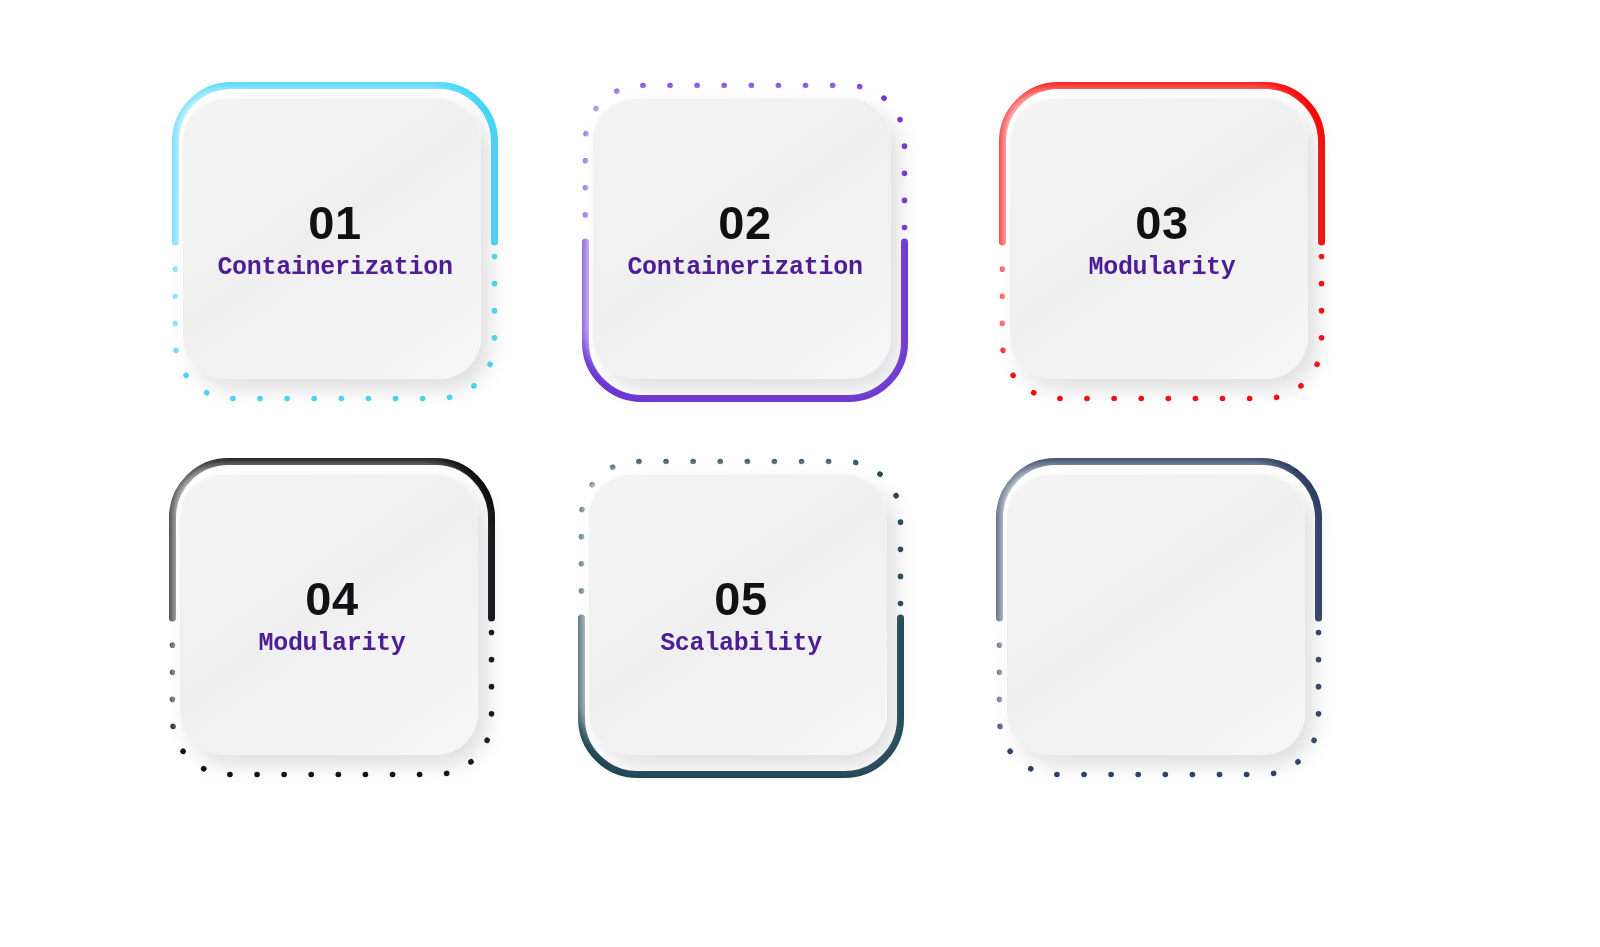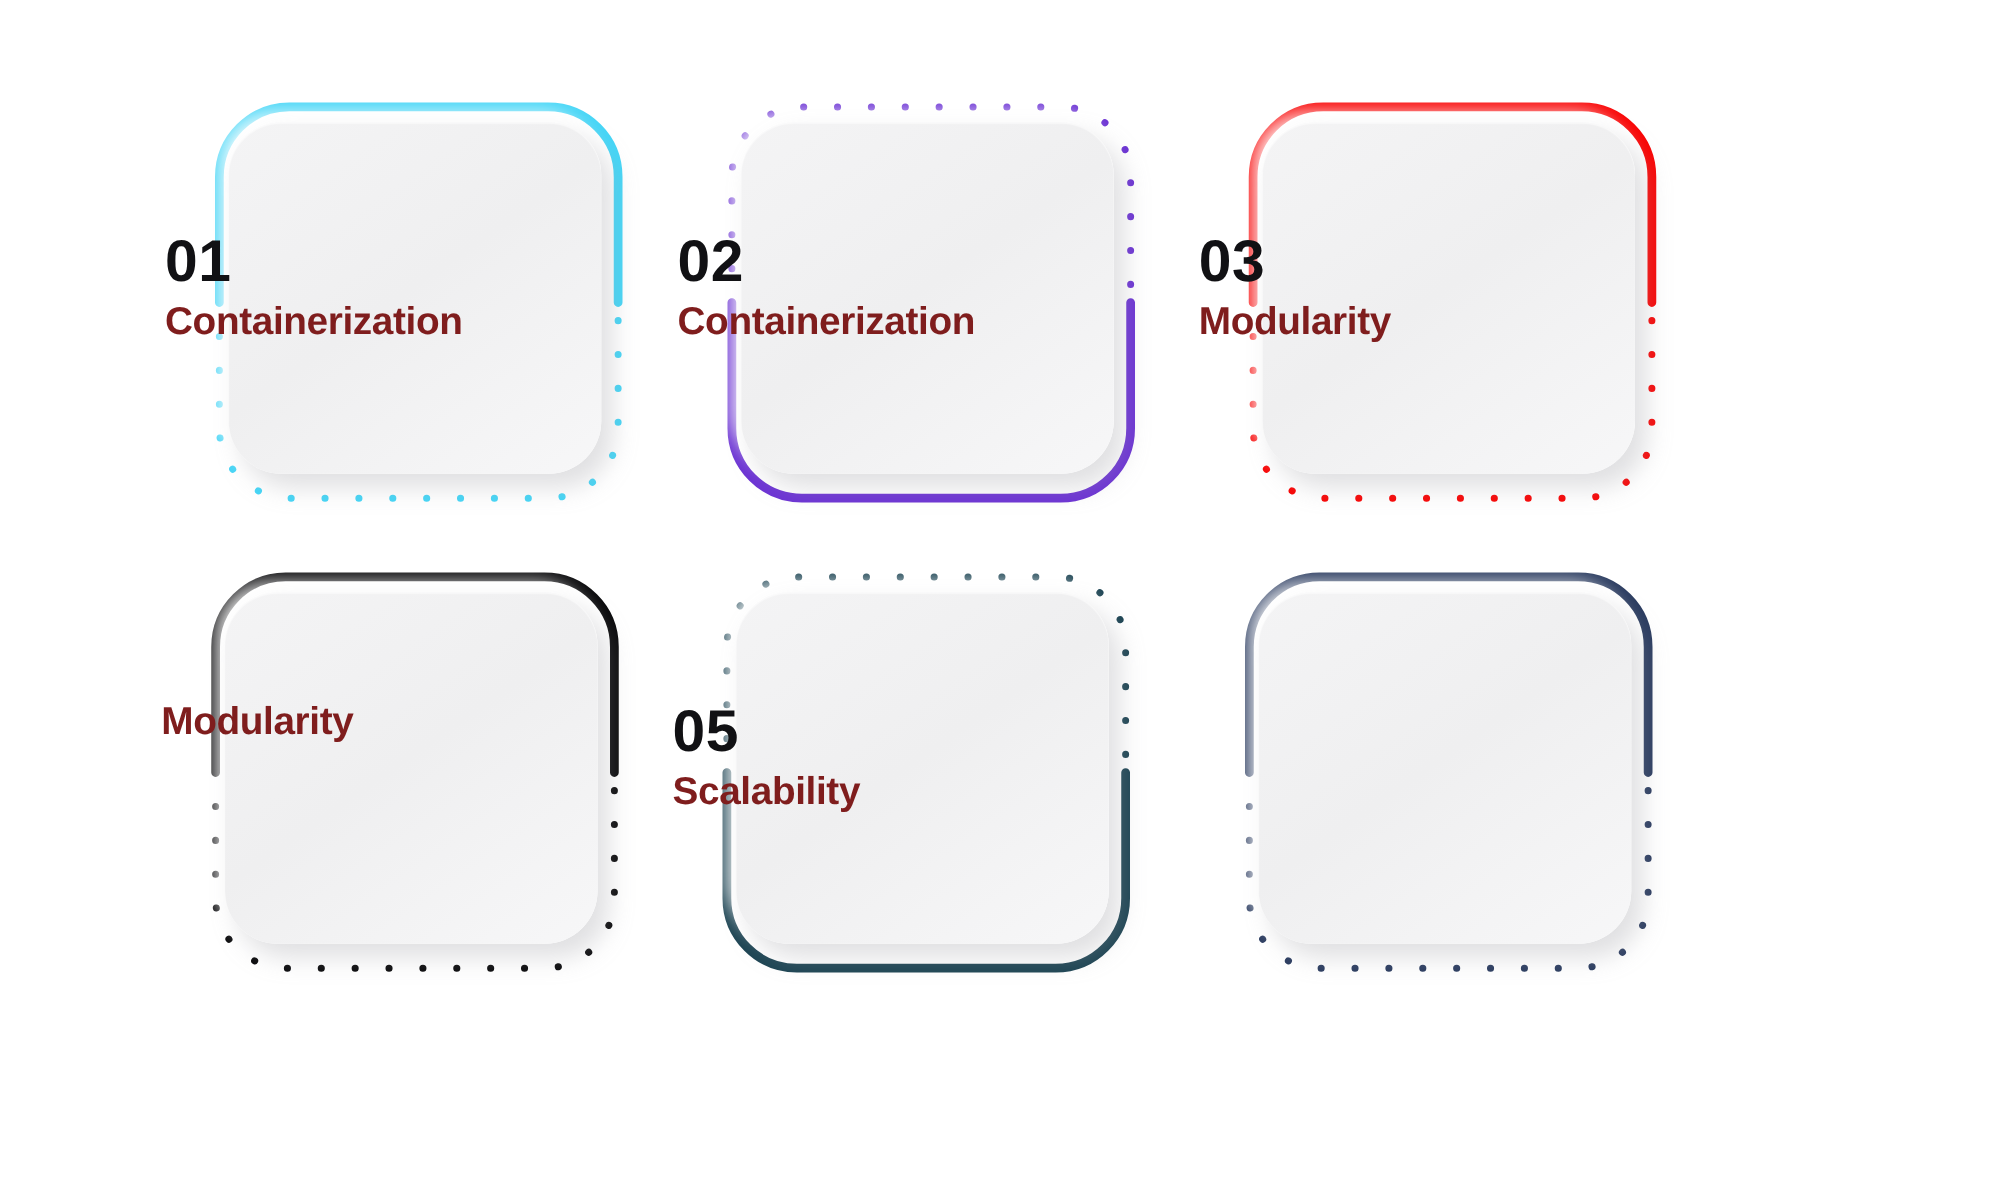"01" .content { text-align: left -> center; top: 103px -> 117px }
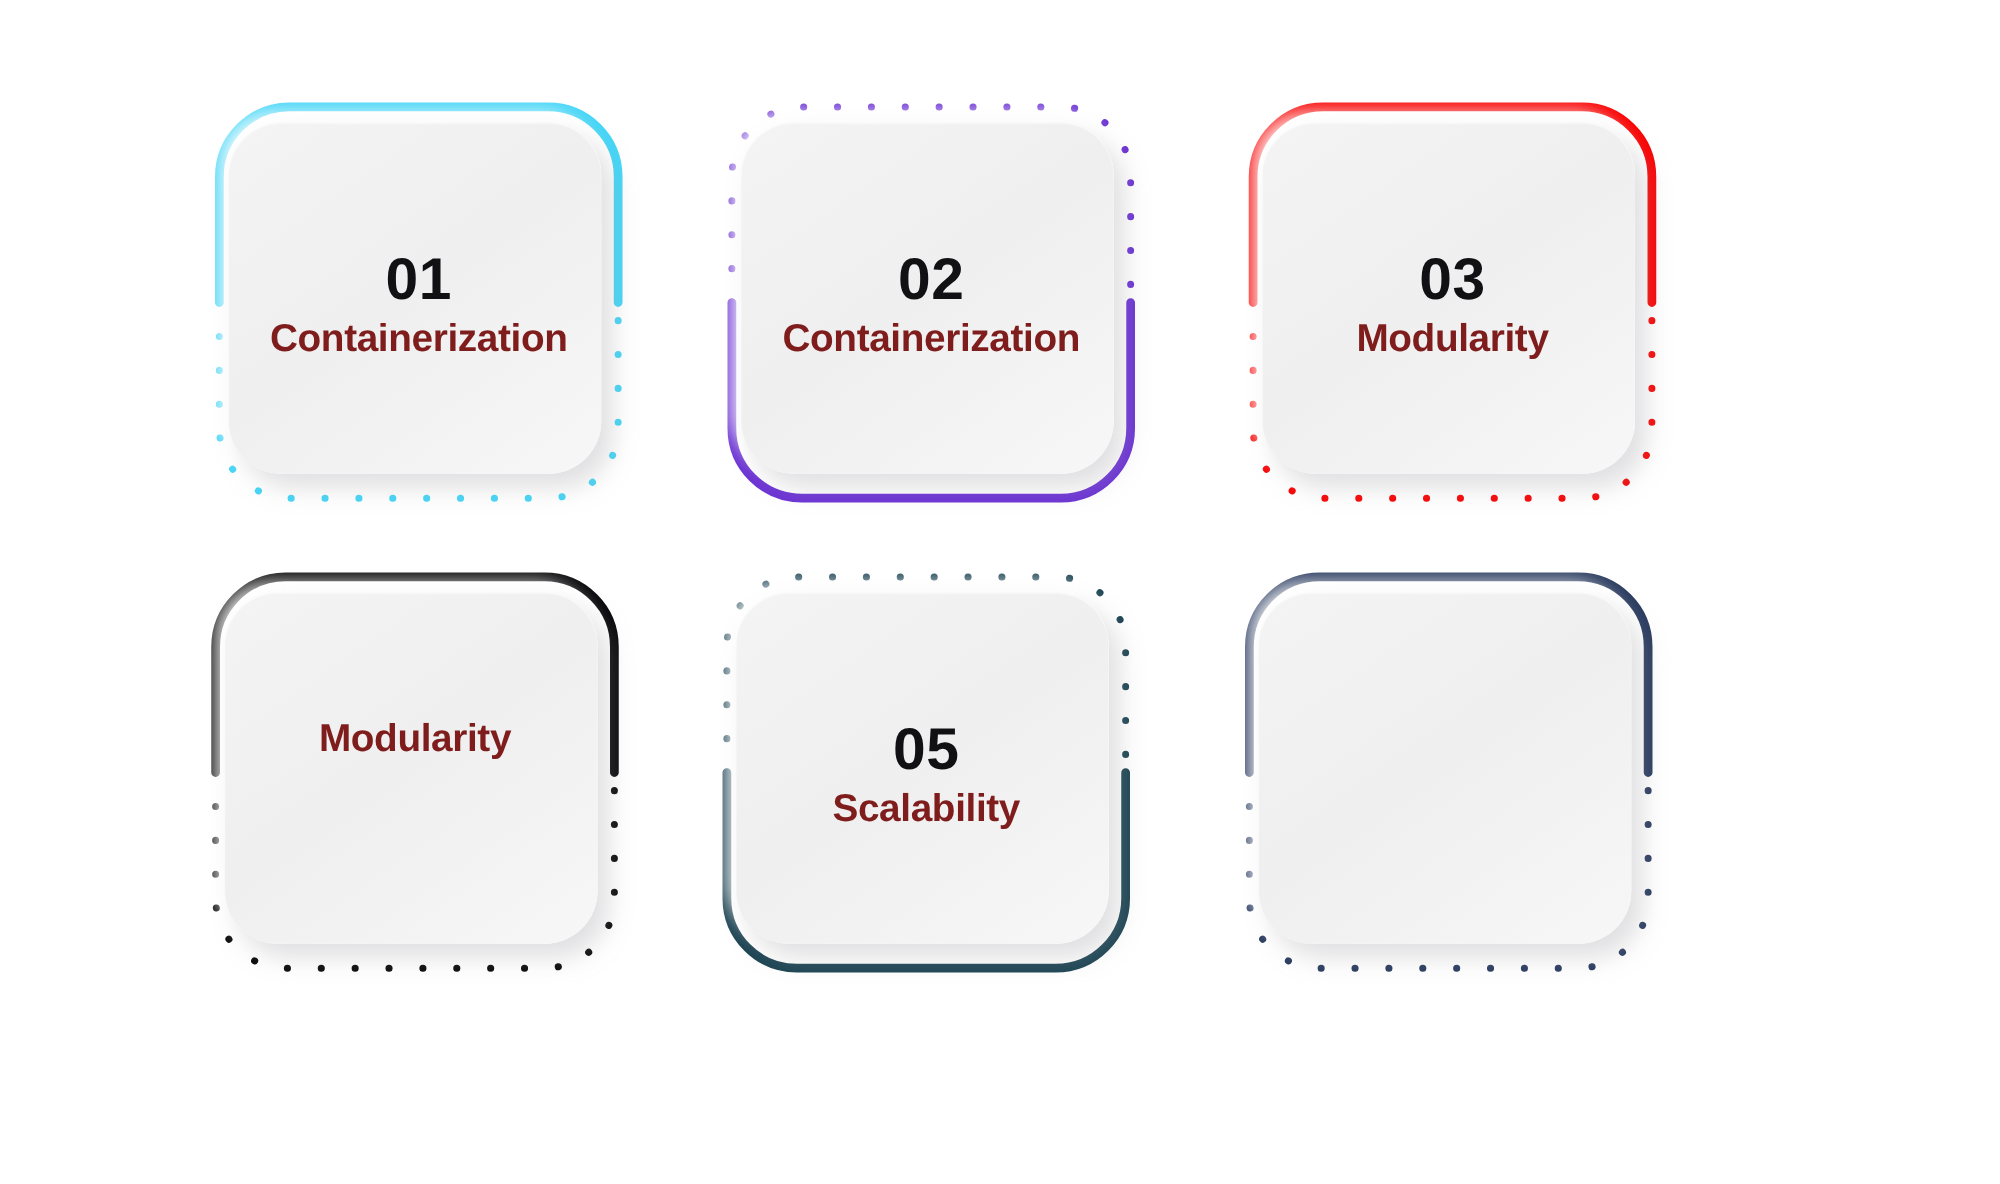"Containerization" .label { color: #7f1d1d -> #4c1d95; font-family: Liberation Sans, sans-serif -> Liberation Mono, monospace; font-size: 31px -> 25px }
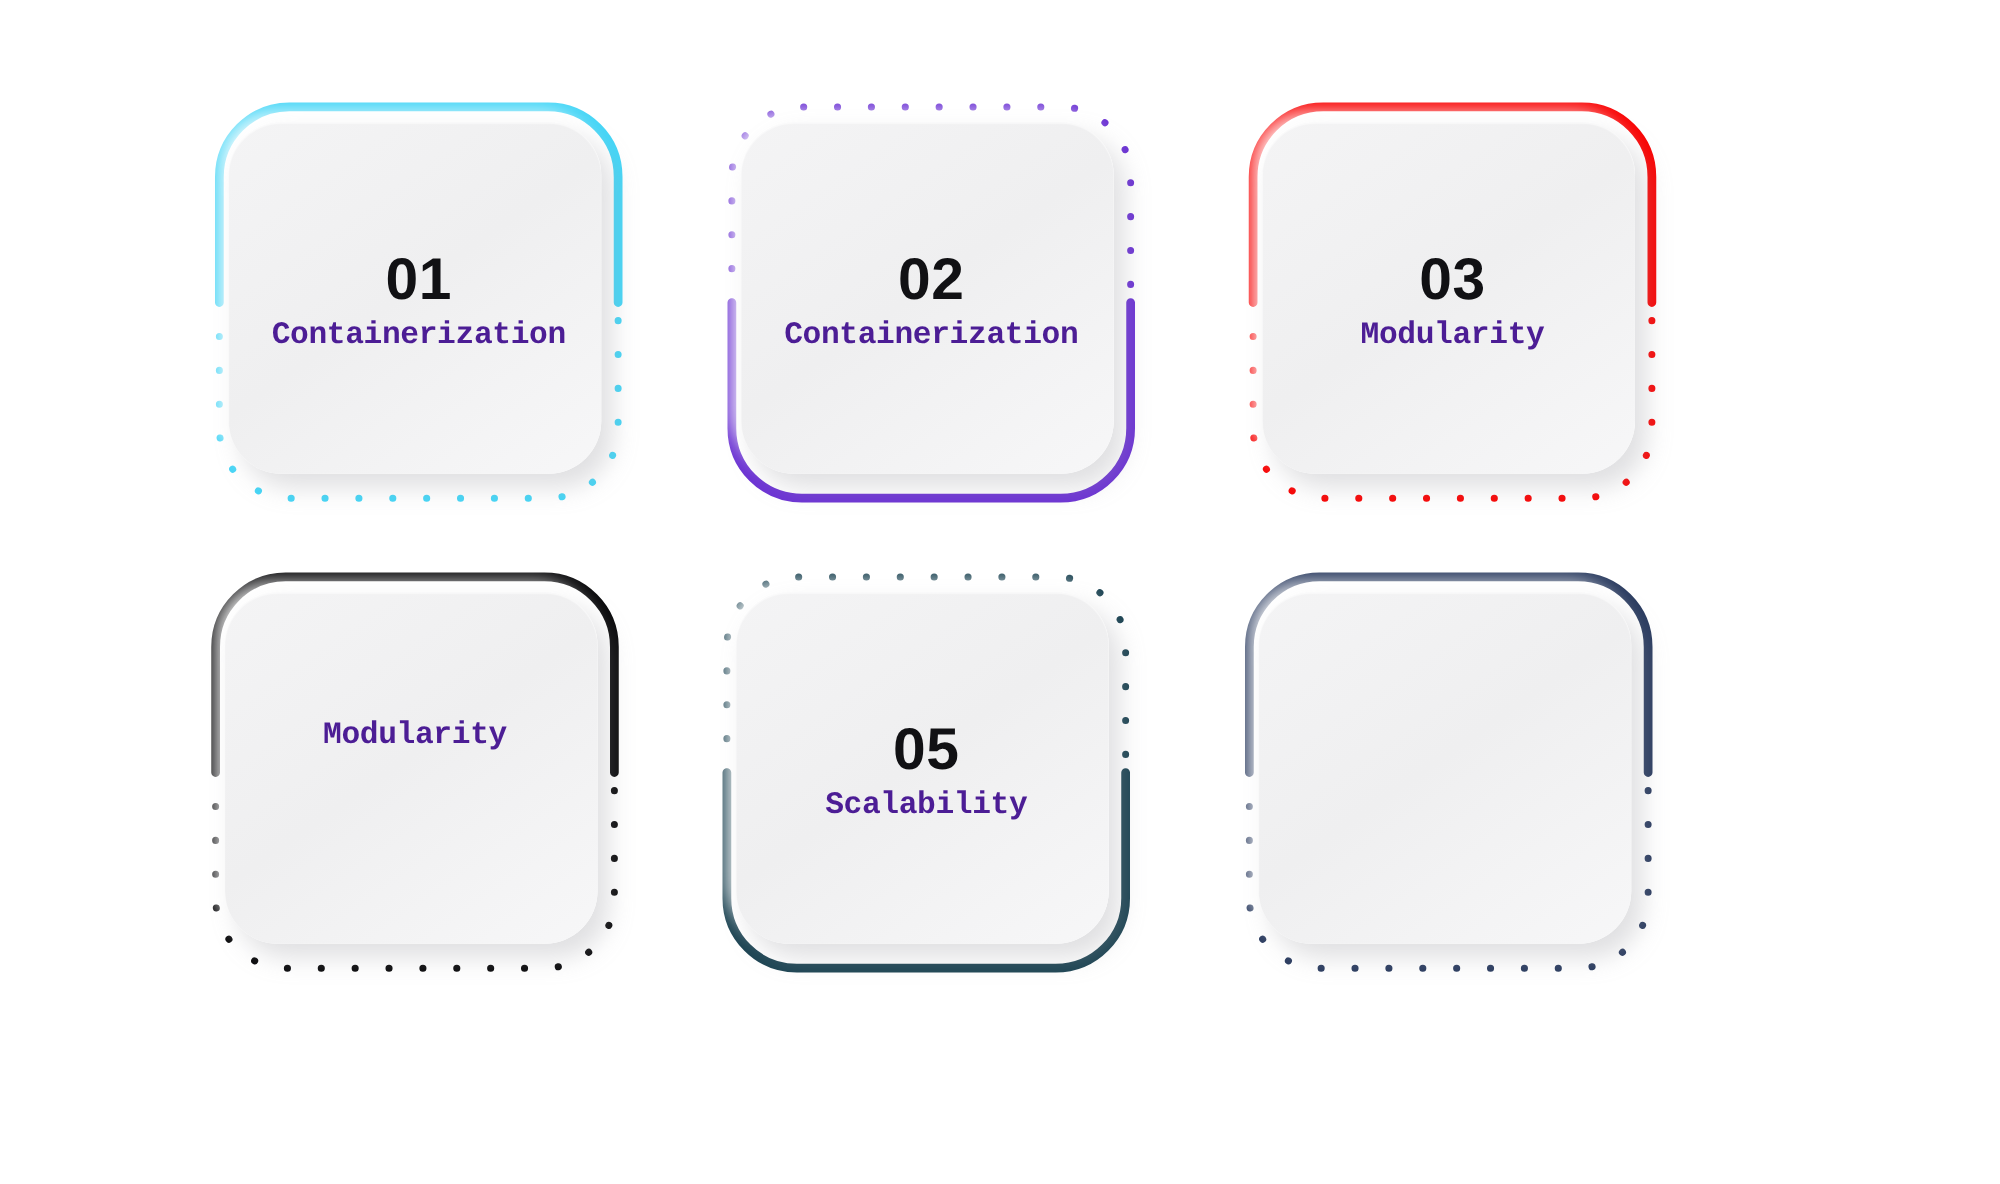"04" div.num { html: none -> <div>04</div> }
